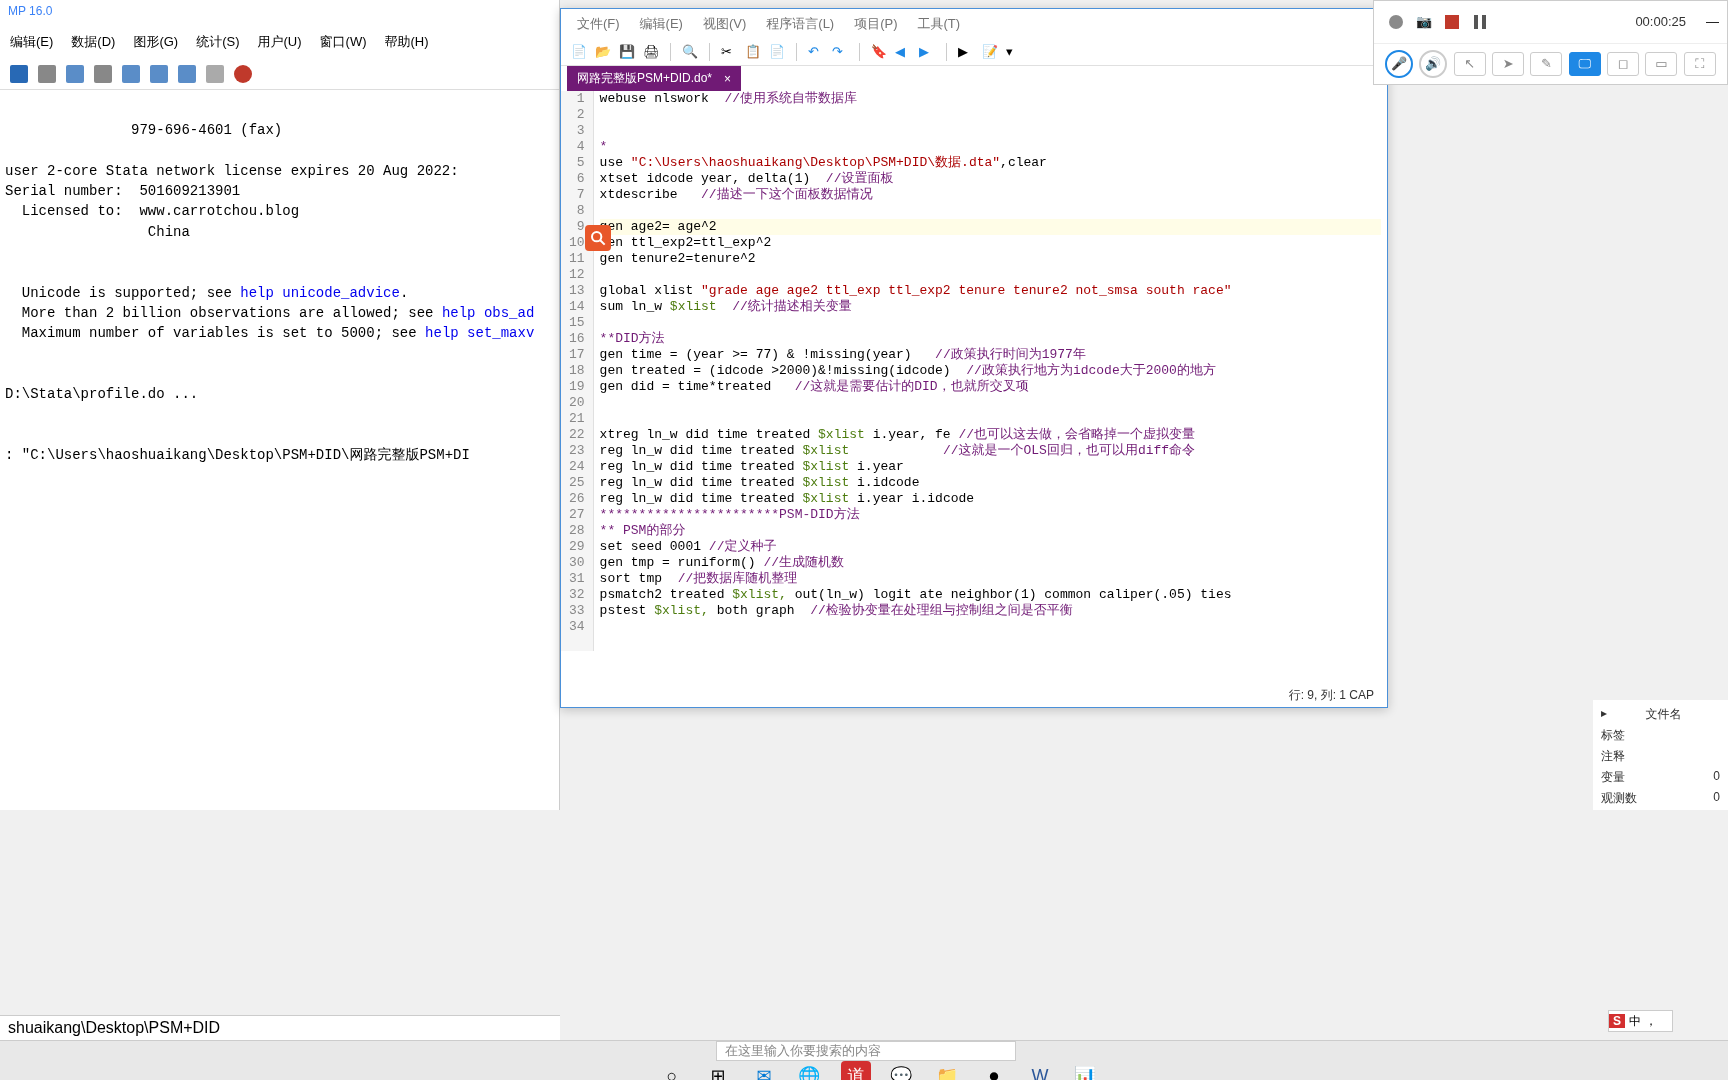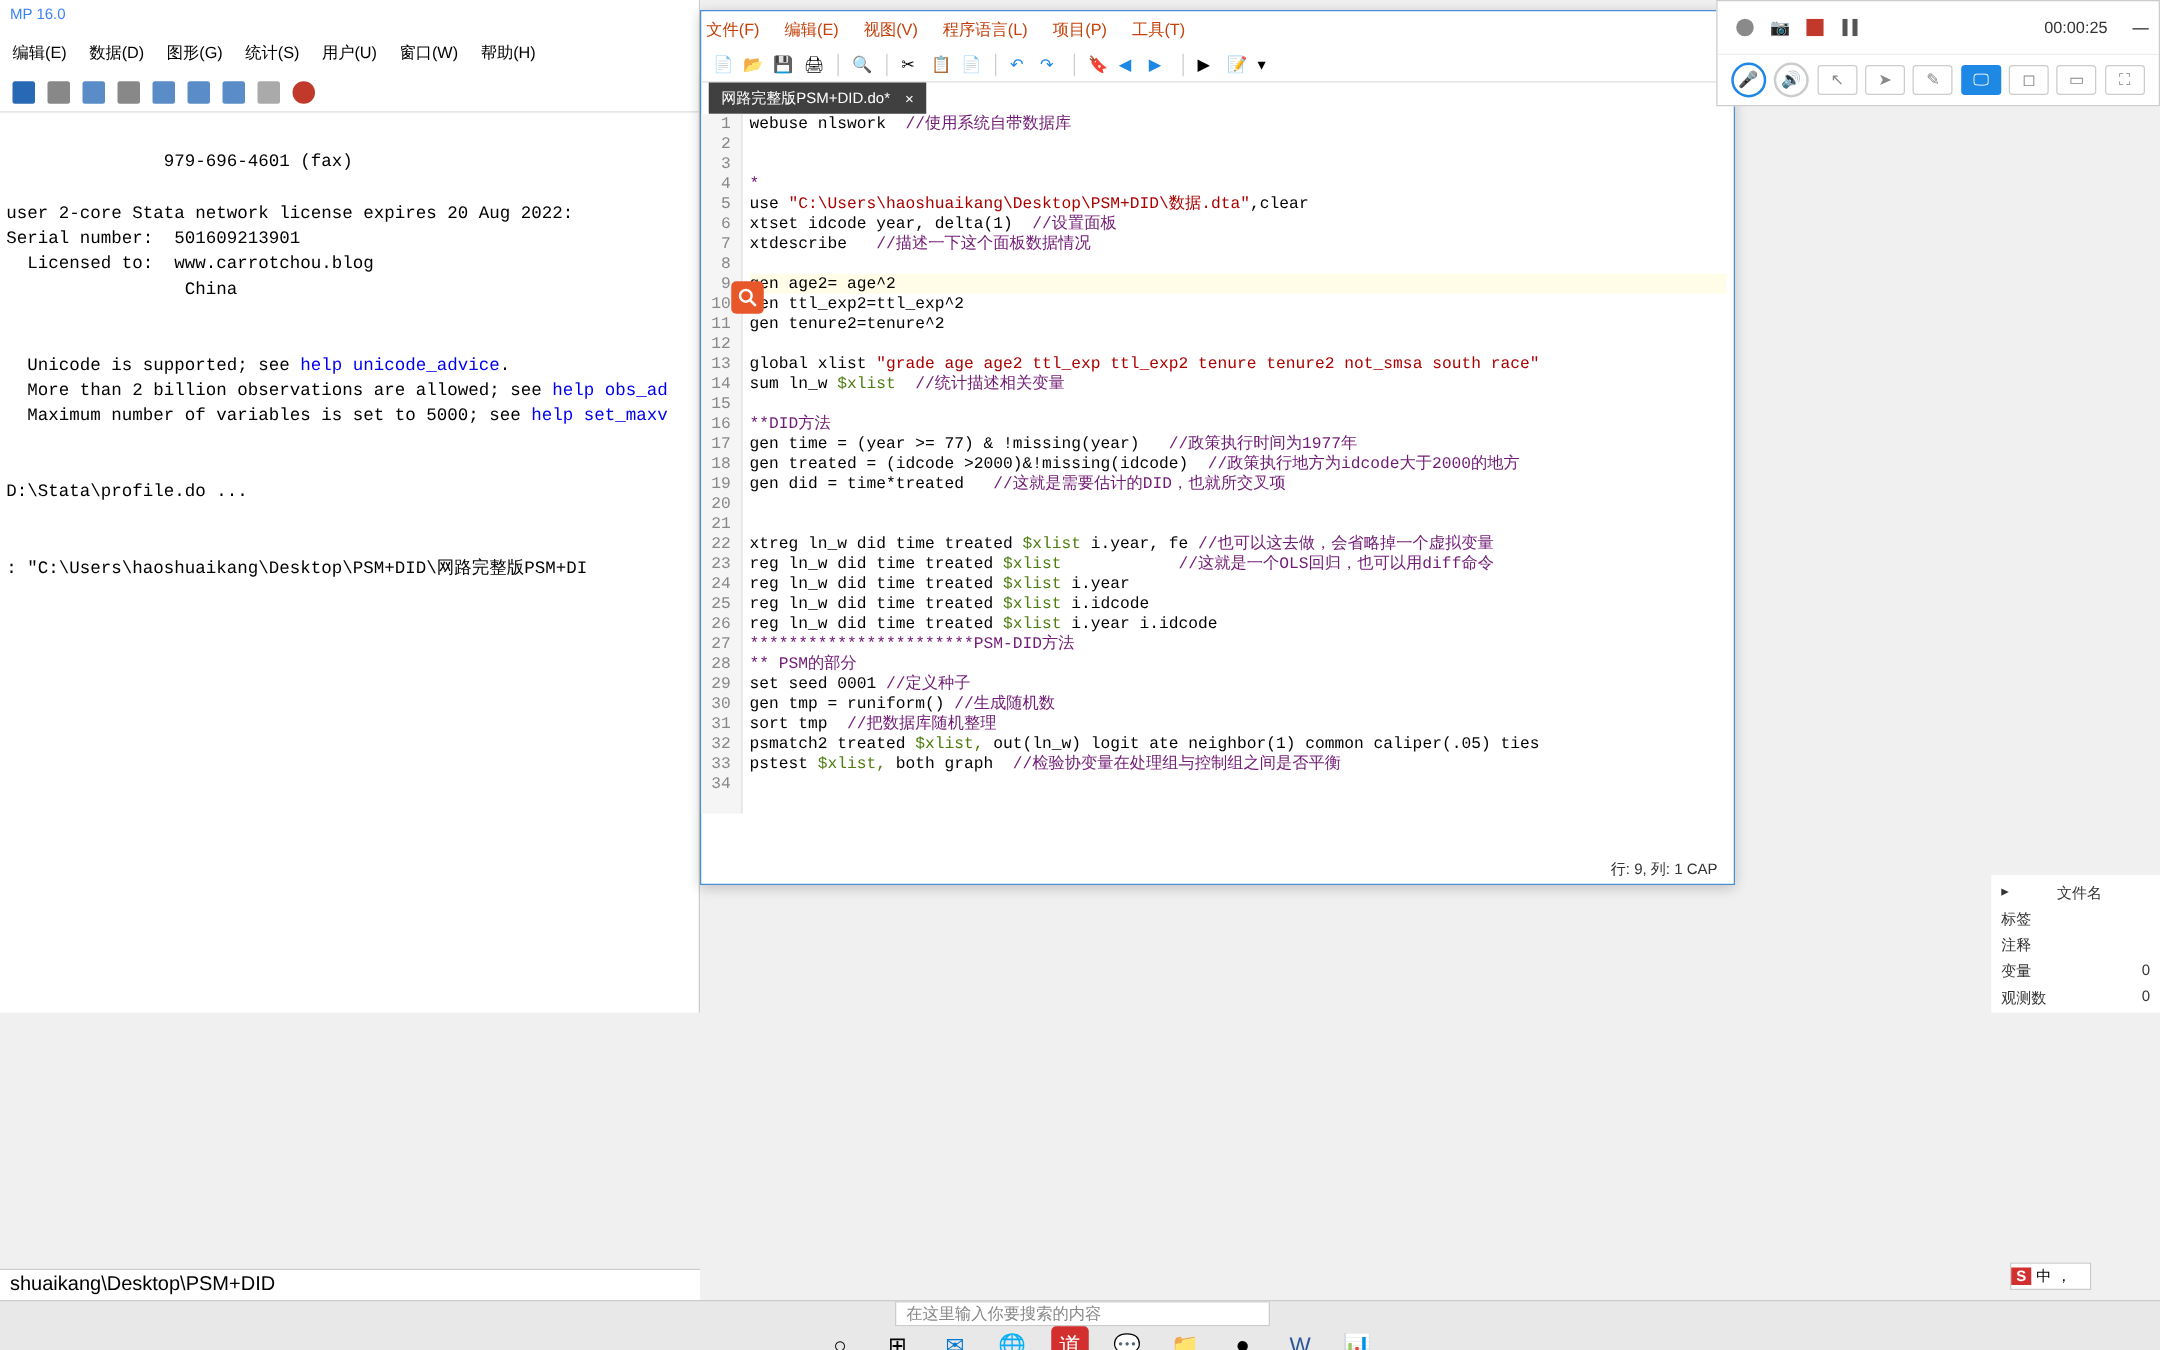"文件(F)" .dofile-menu { color: #c2410c -> #737373; padding: 6px 4px -> 6px 16px }
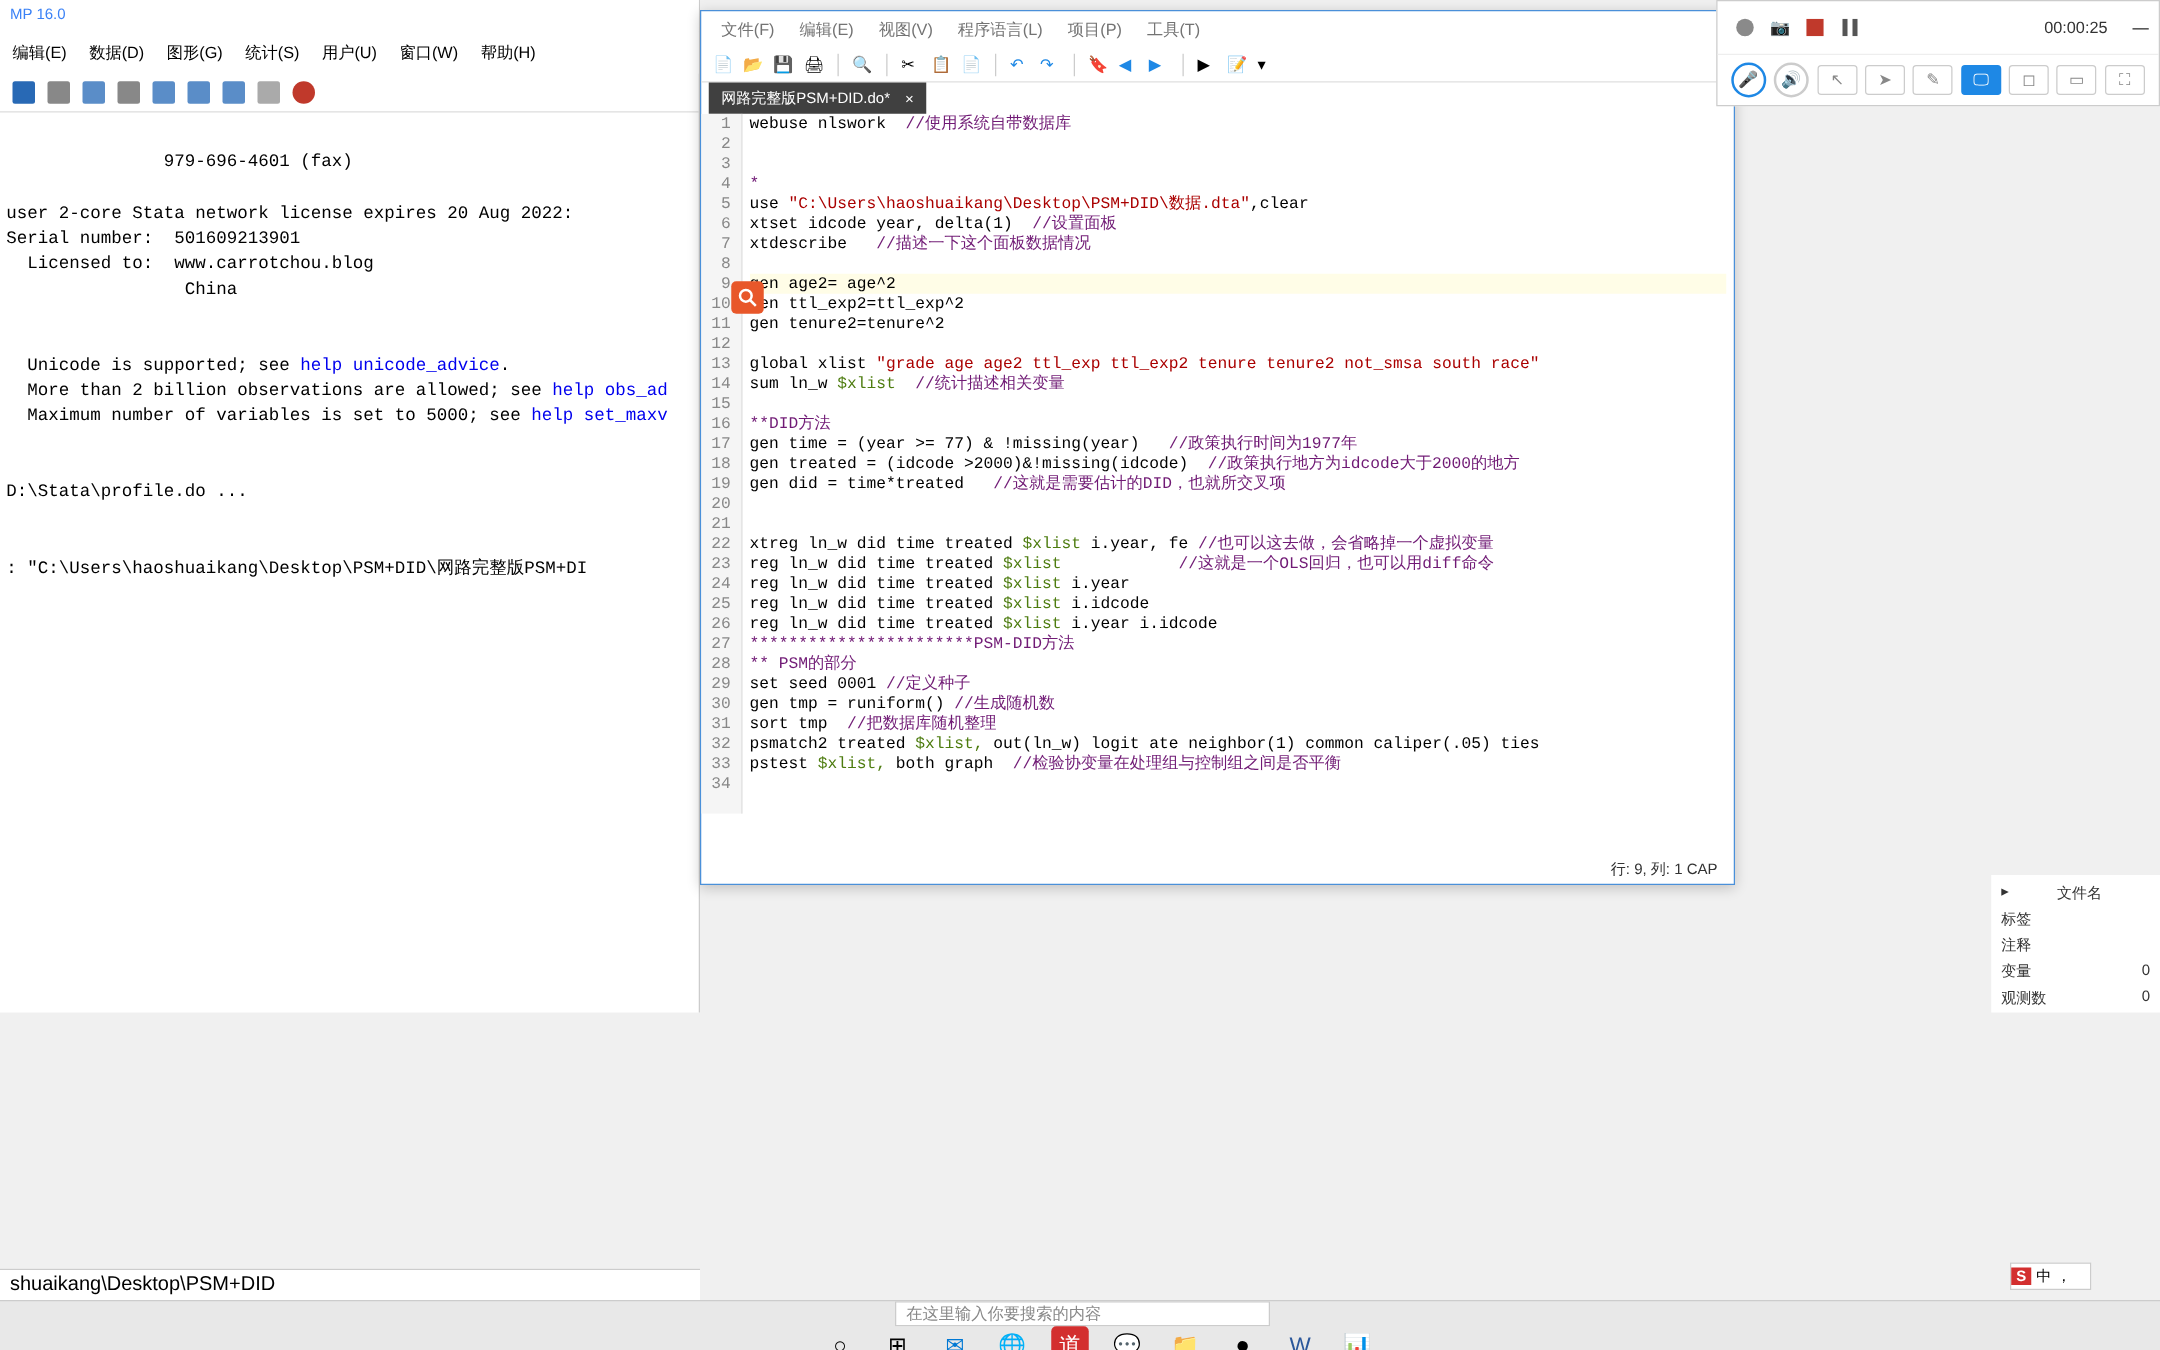"网路完整版PSM+DID.do*" .dofile-tab { background: #404040 -> #701a75 }
